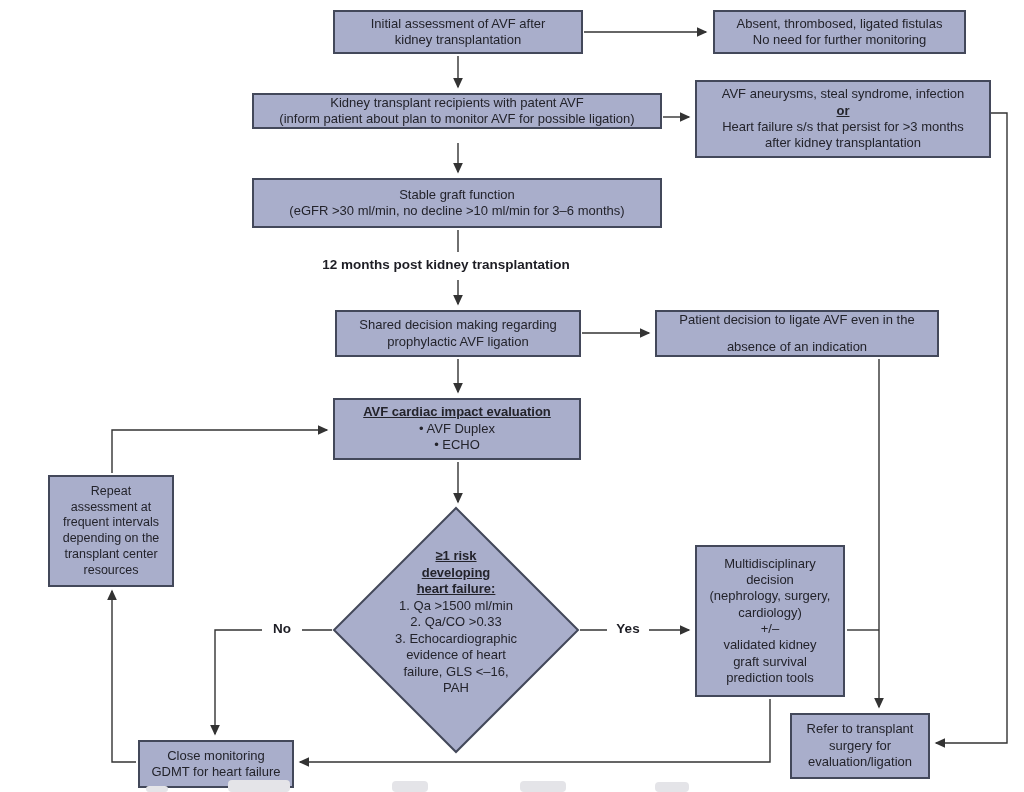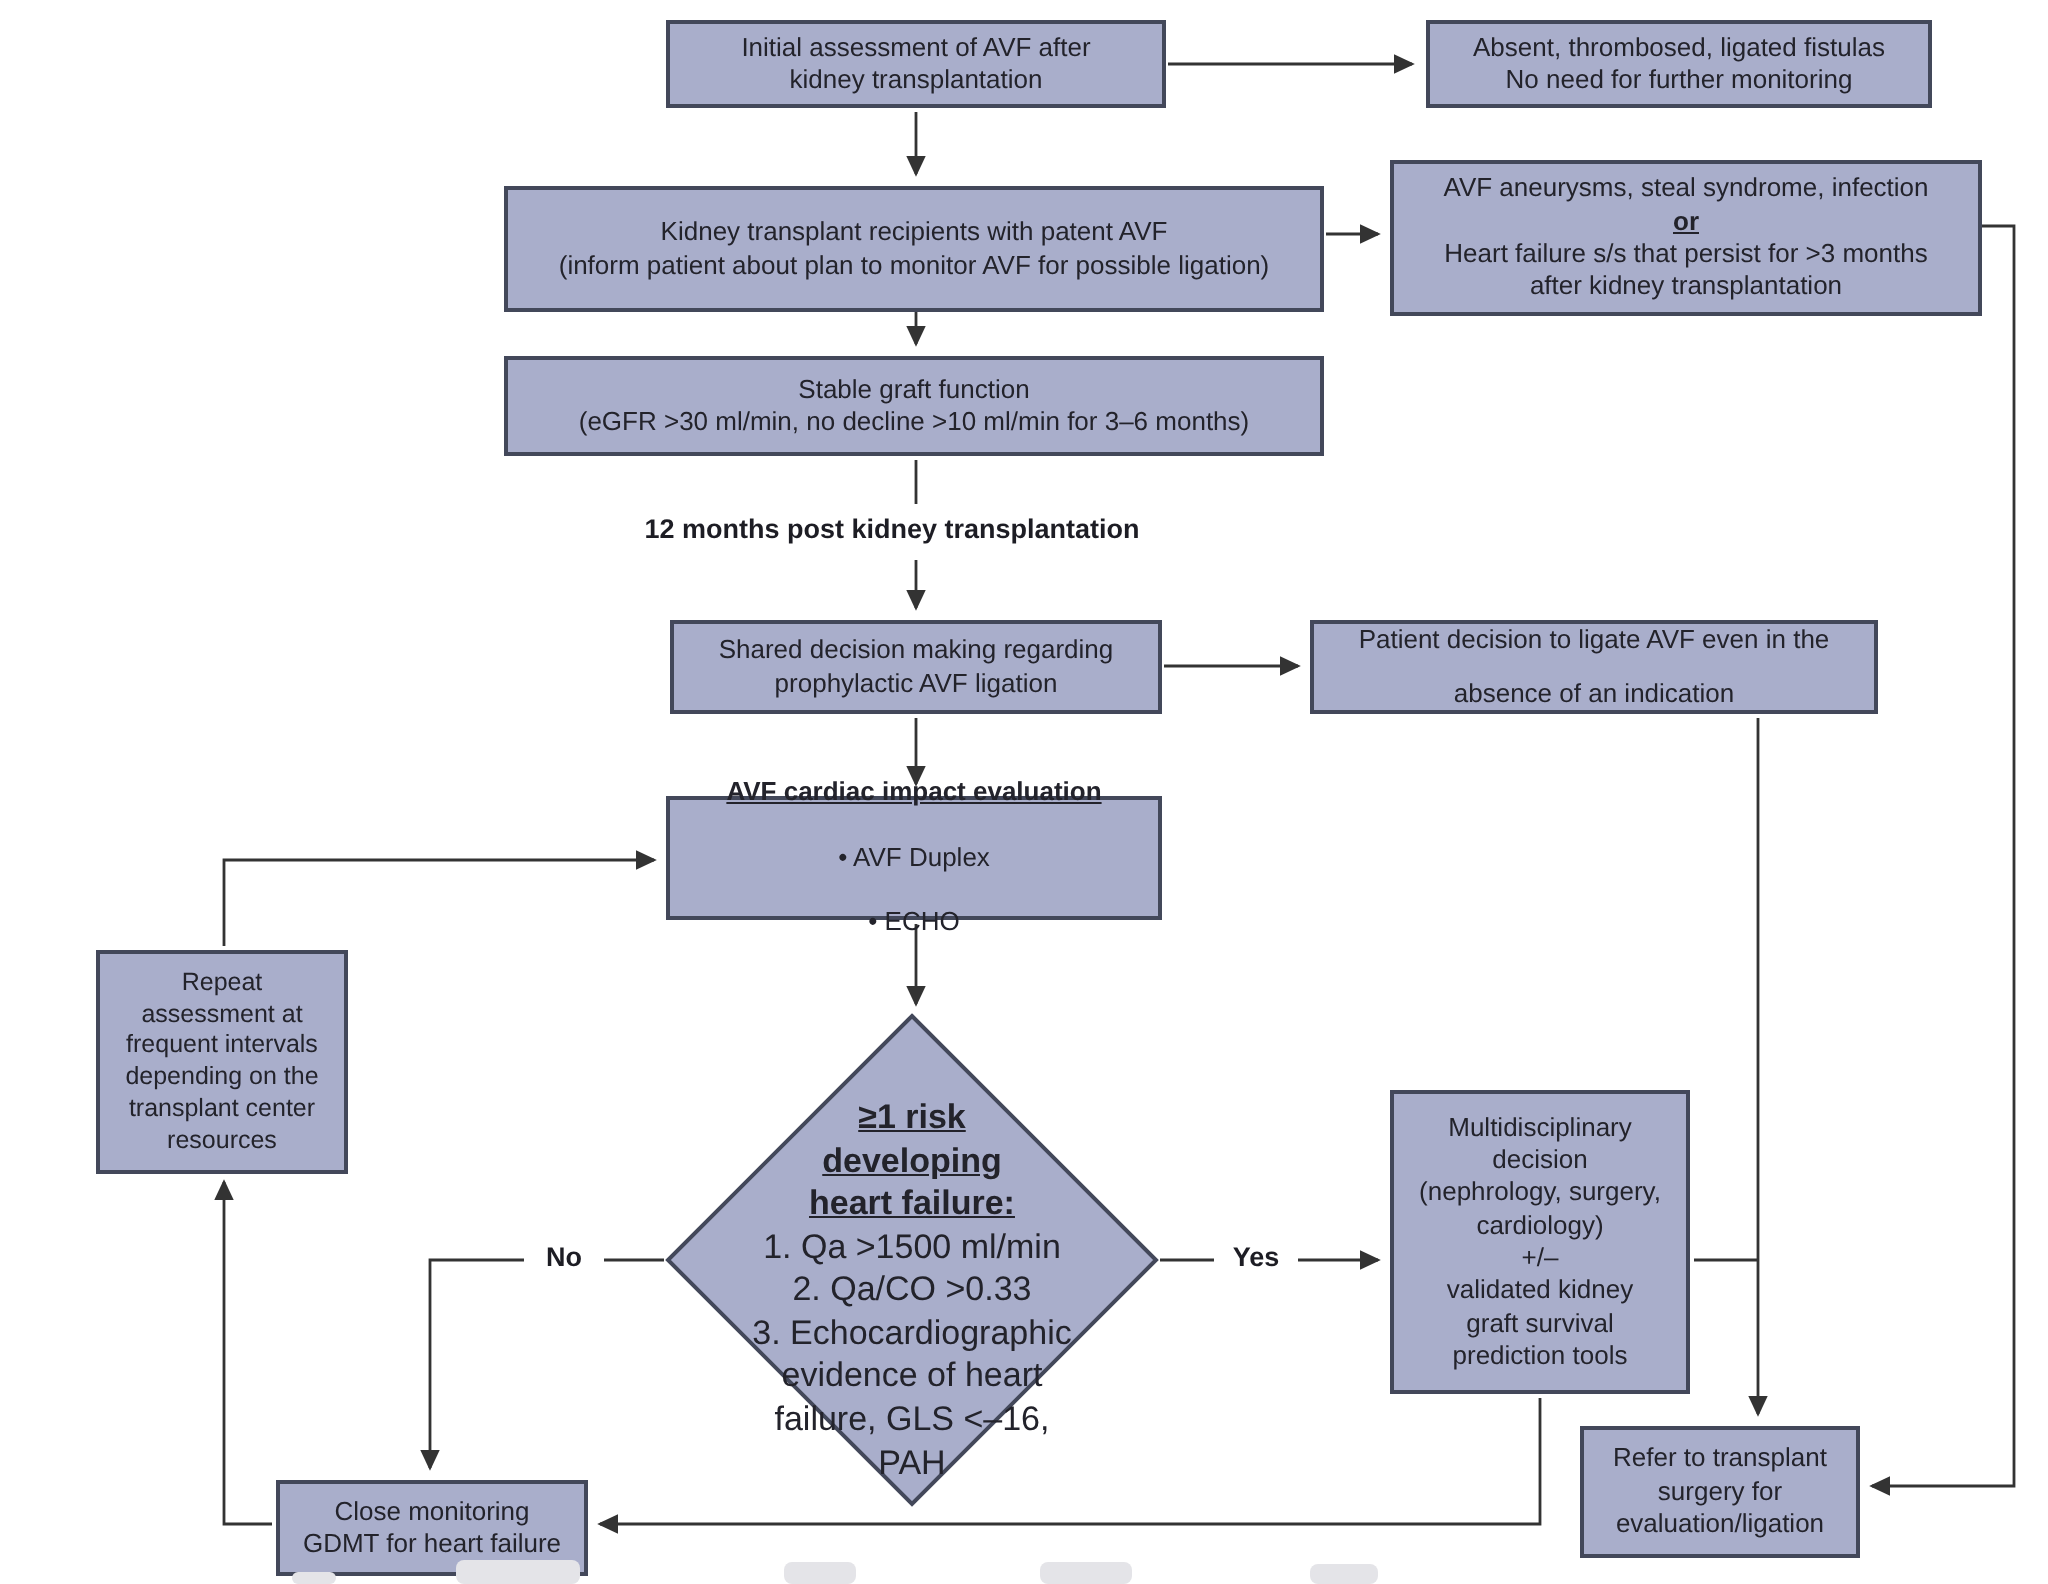"Kidney transplant recipients with patent" div.node { height: 63px -> 36px }
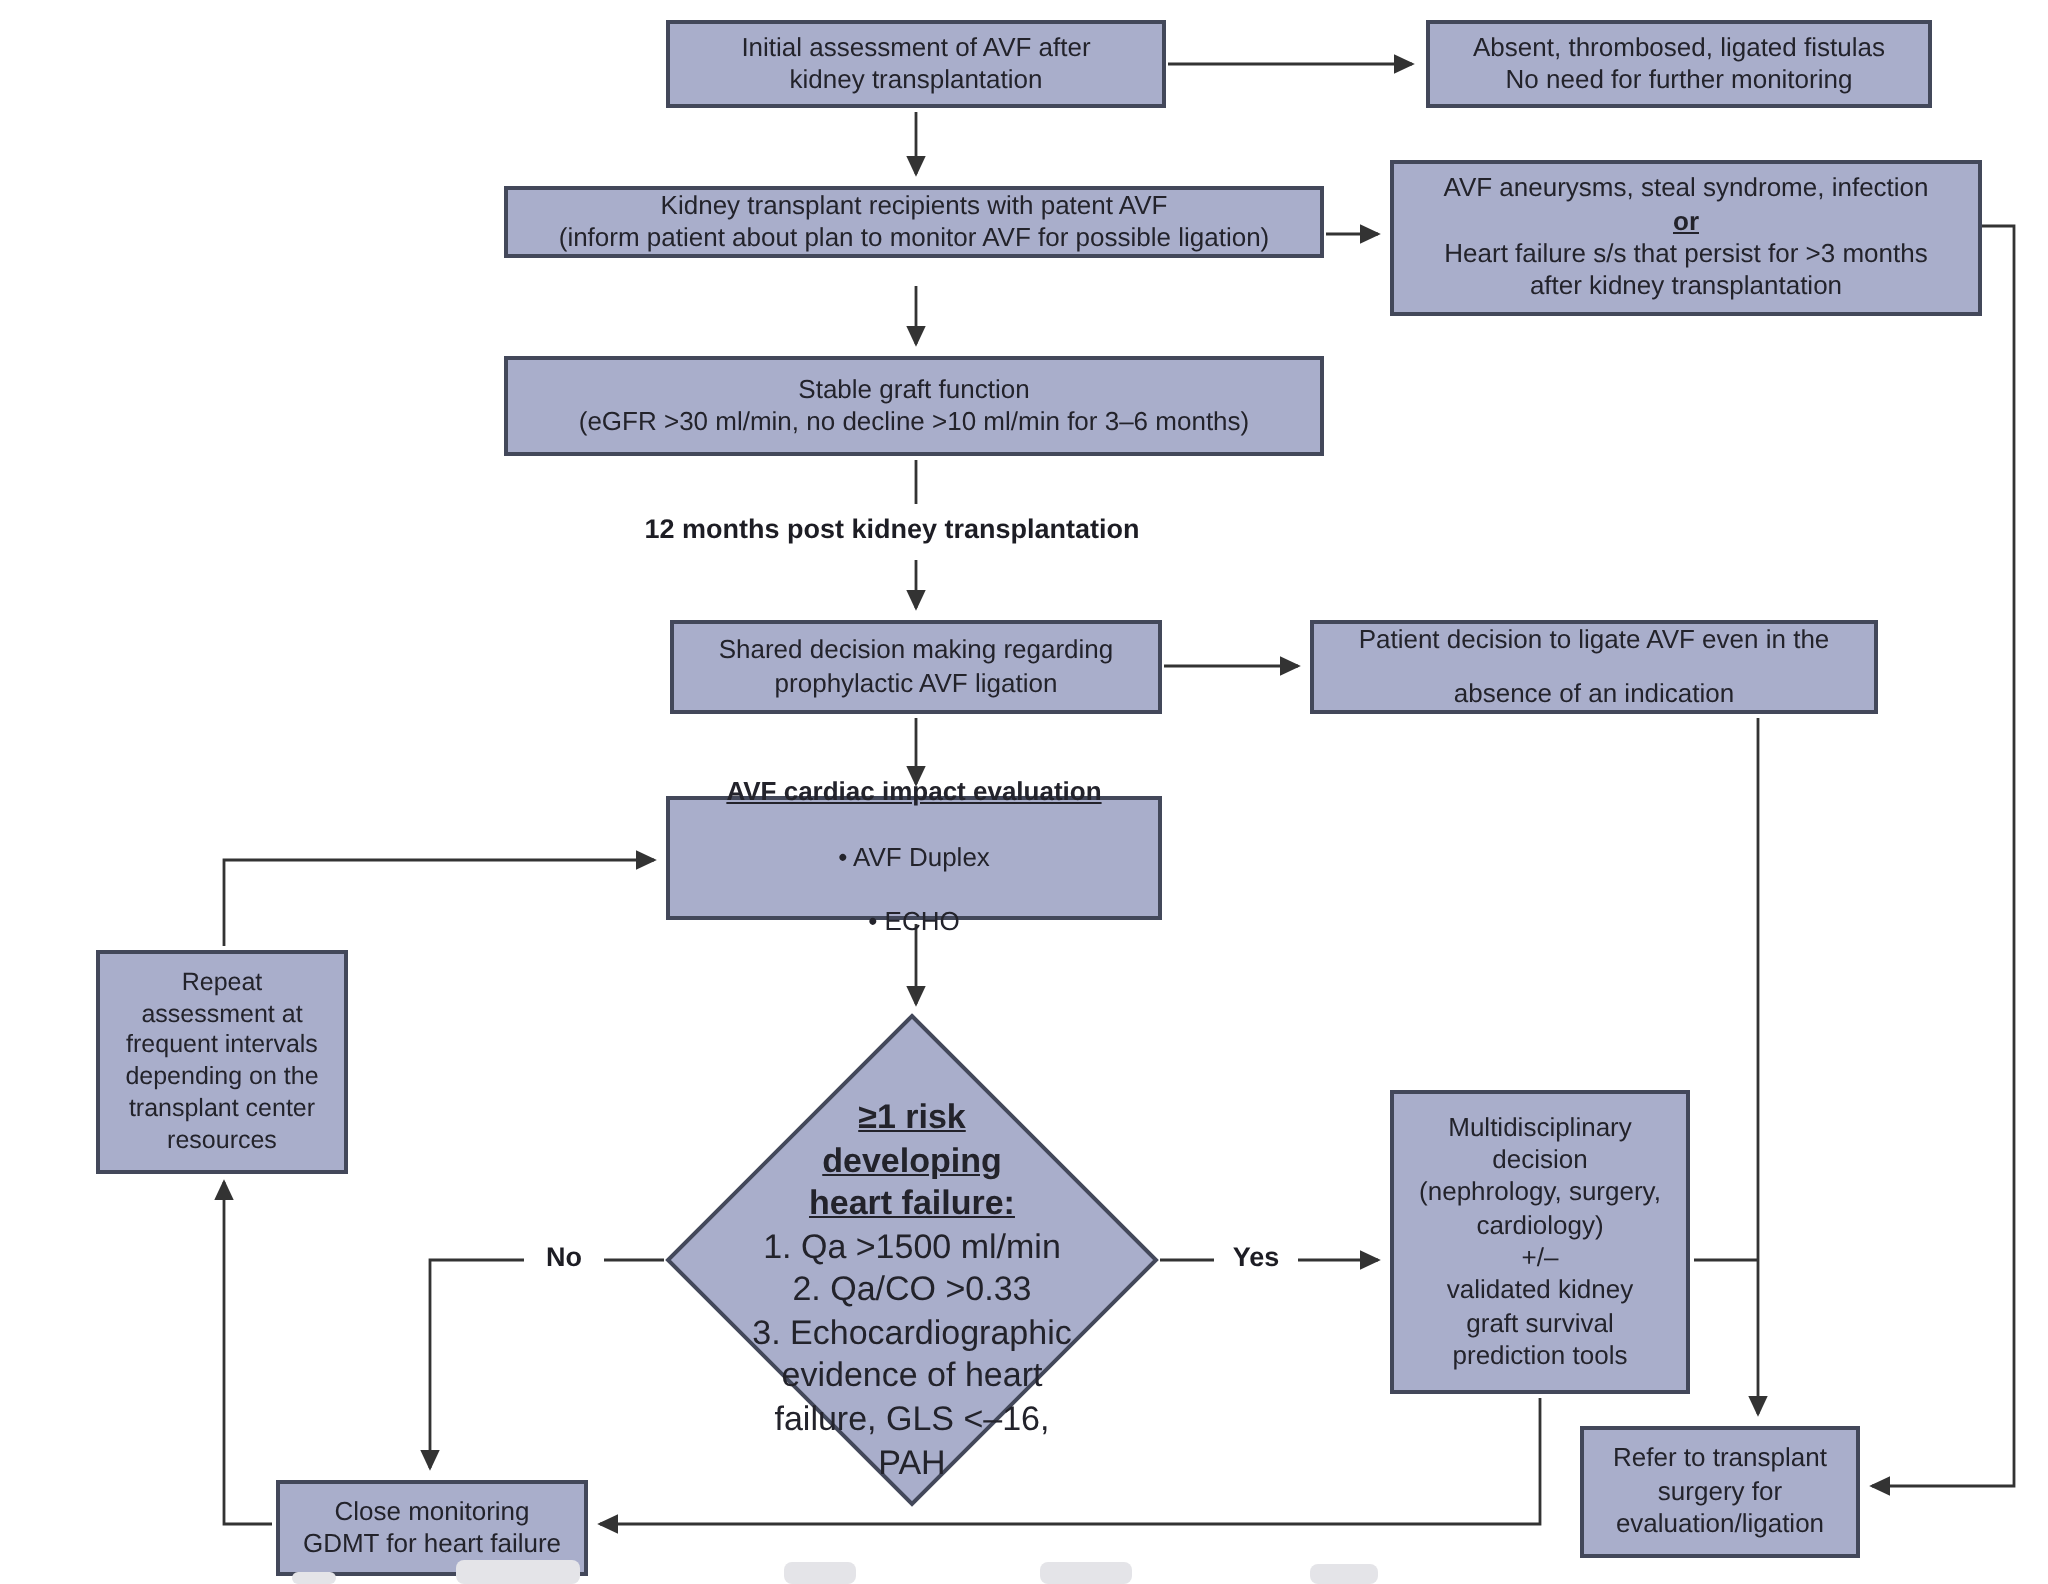"AVF cardiac impact evaluation" div.node { gap: 16px -> none }
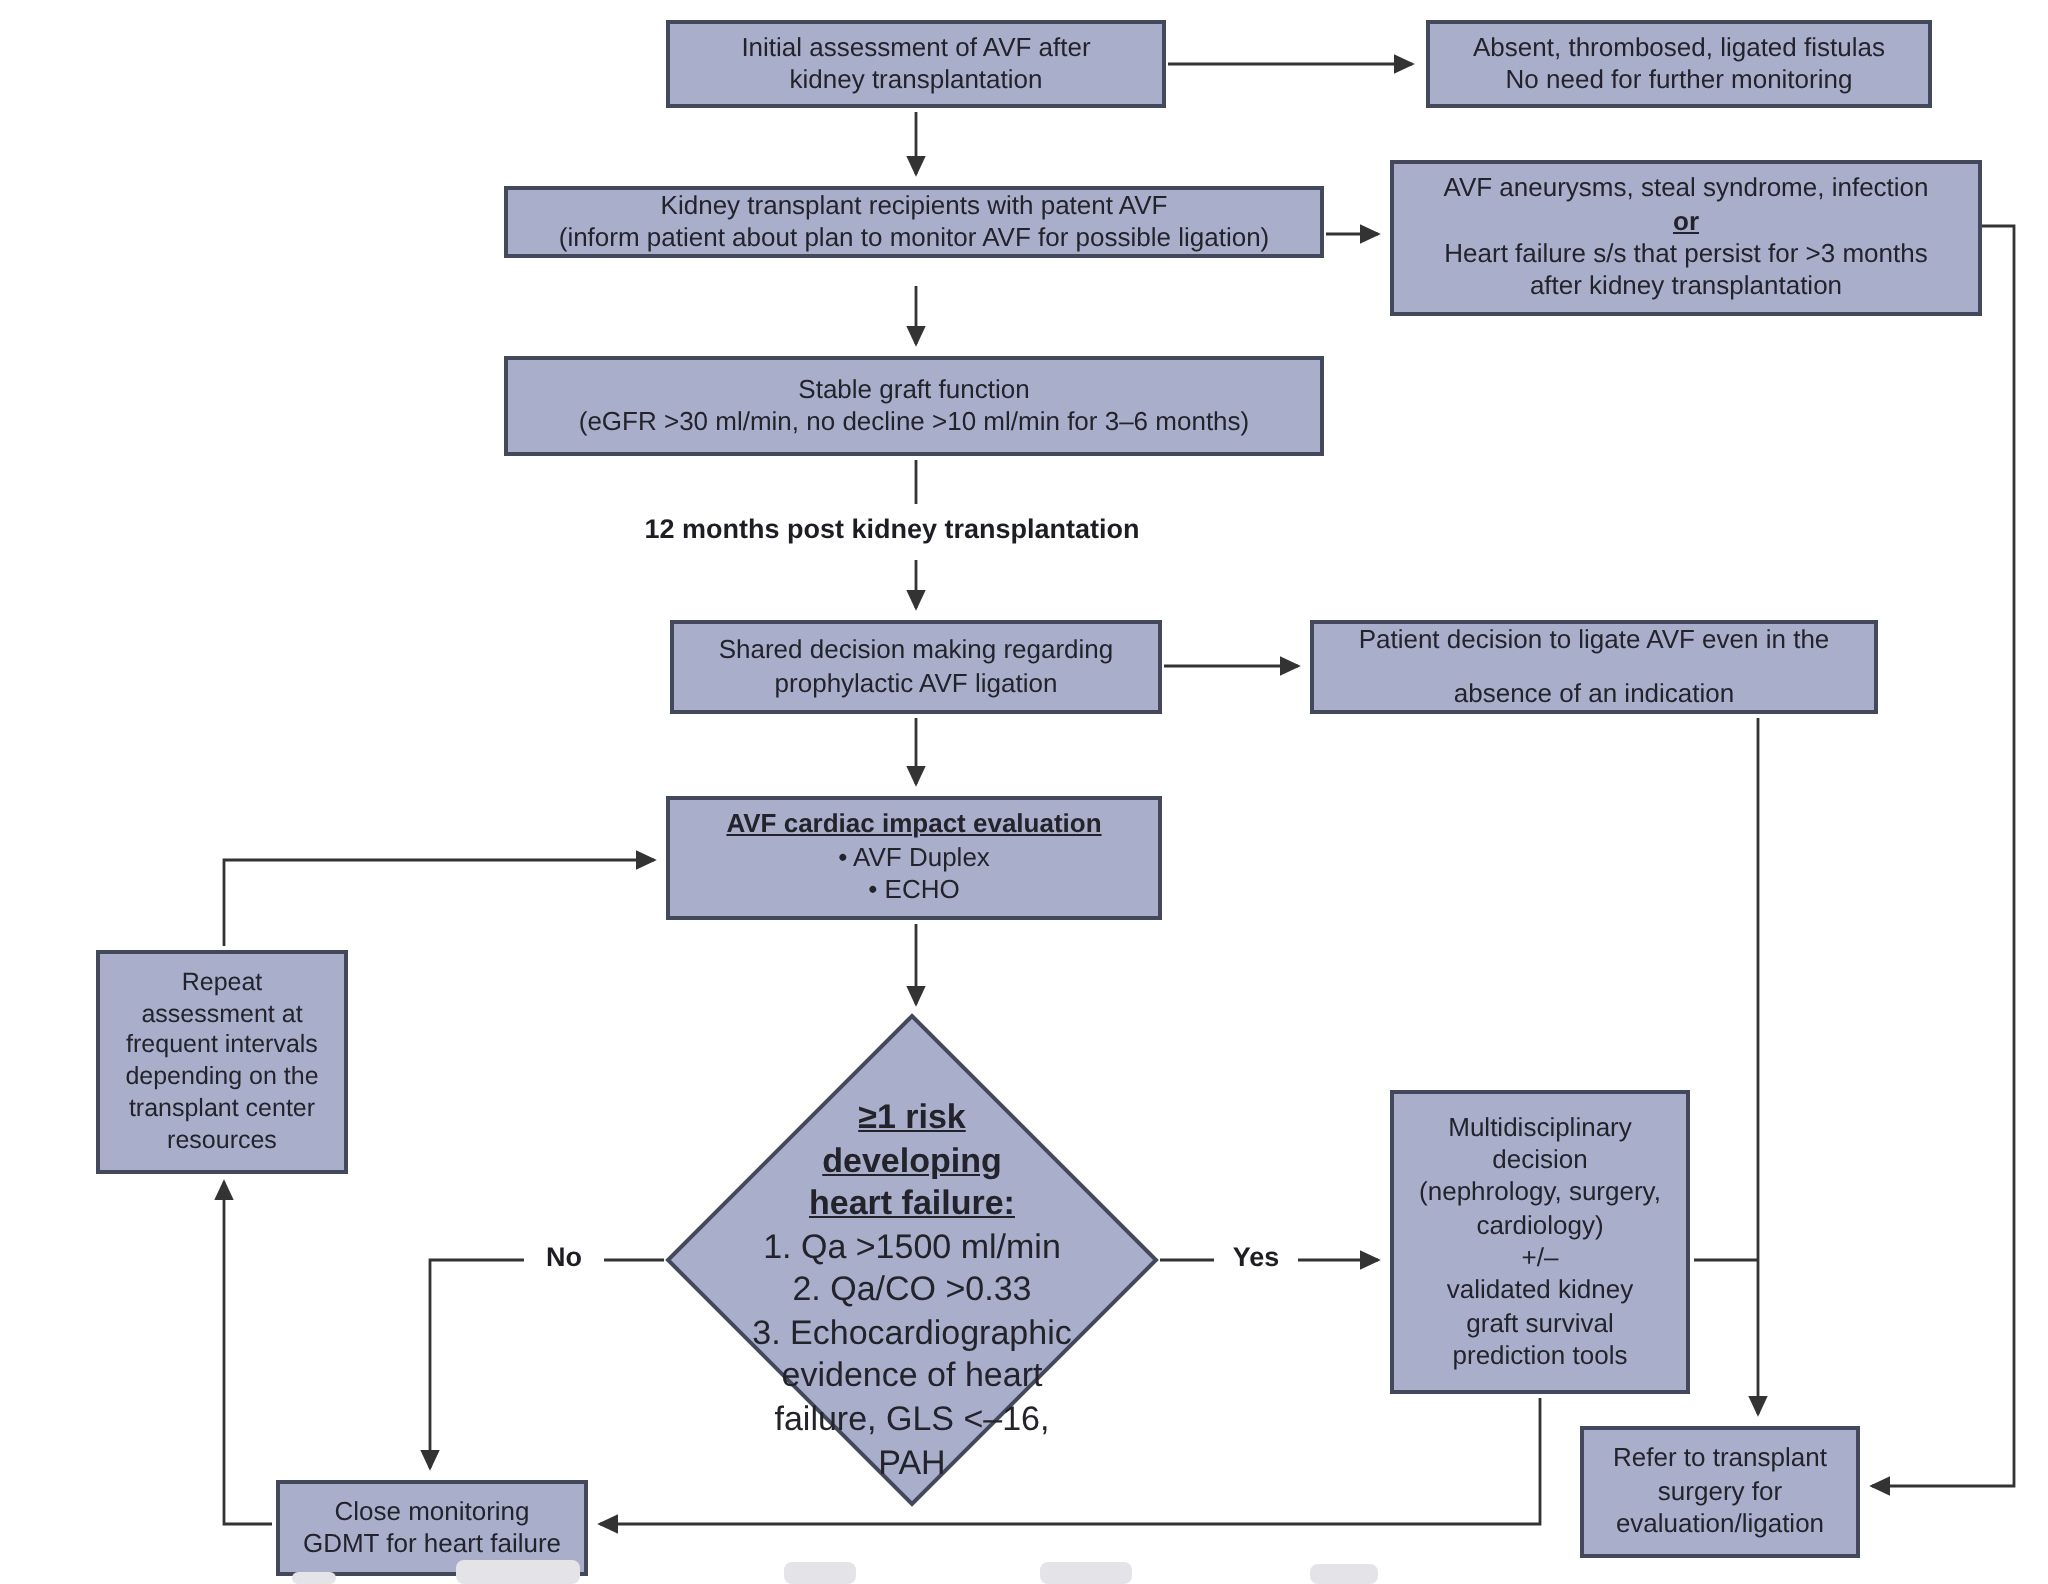"≥1 risk" .diamond-text { font-size: 17px -> 13px }
